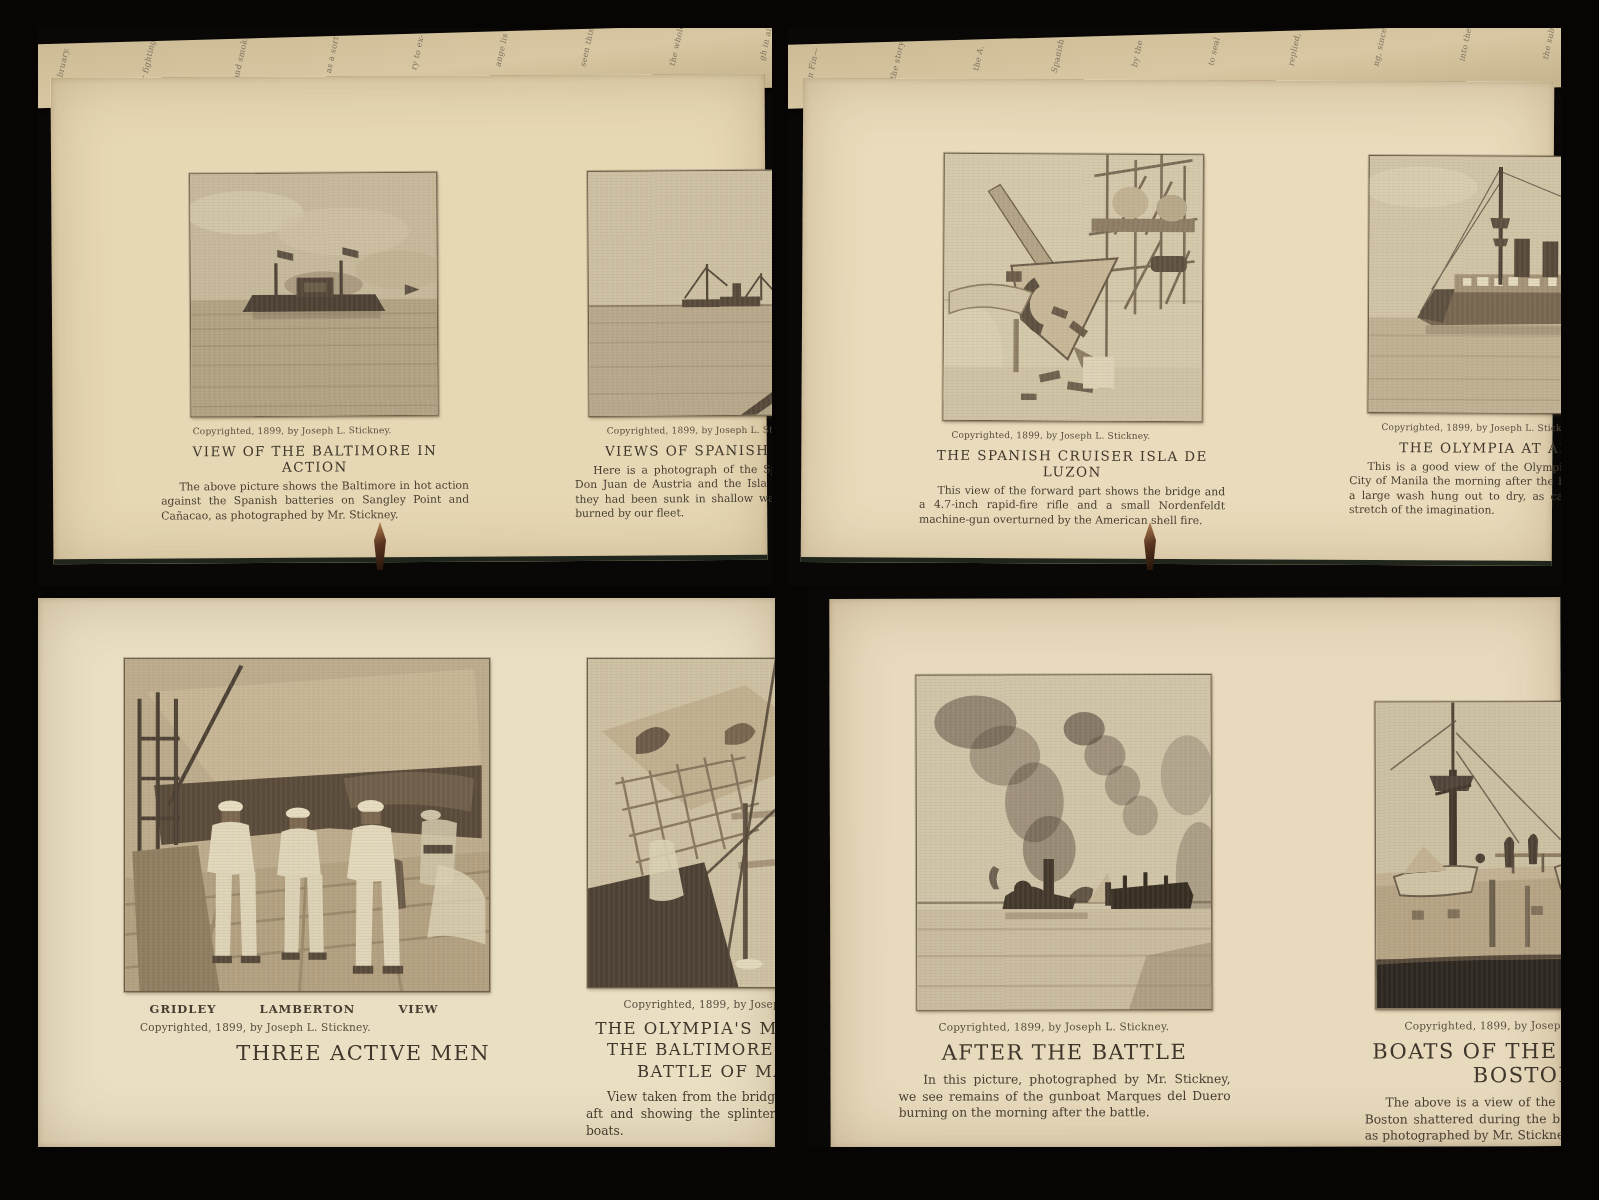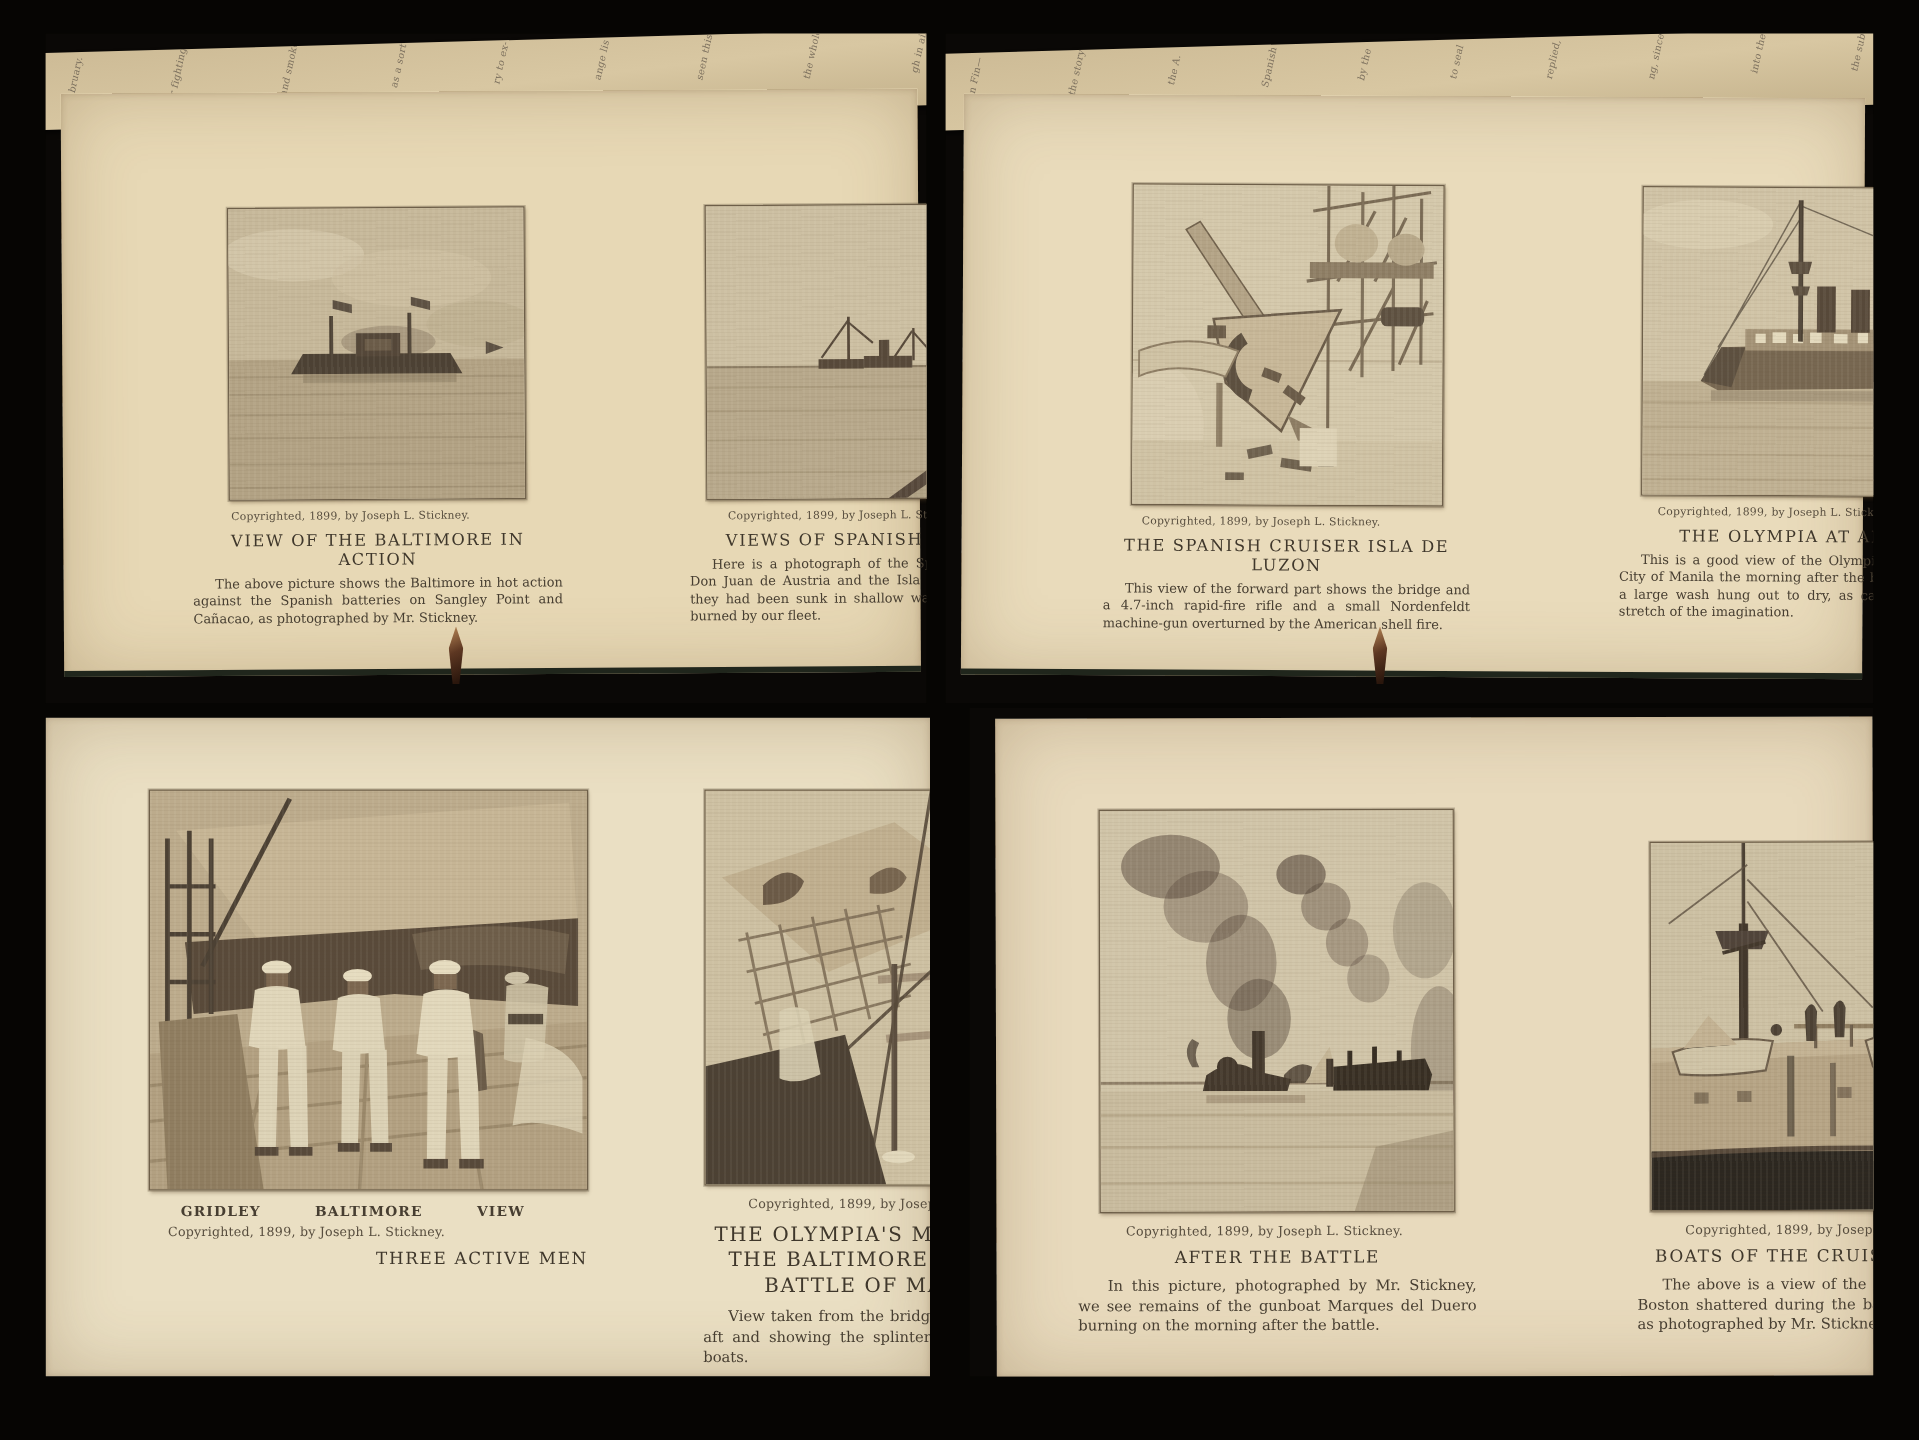"BALTIMORE" span { text: BALTIMORE -> LAMBERTON }
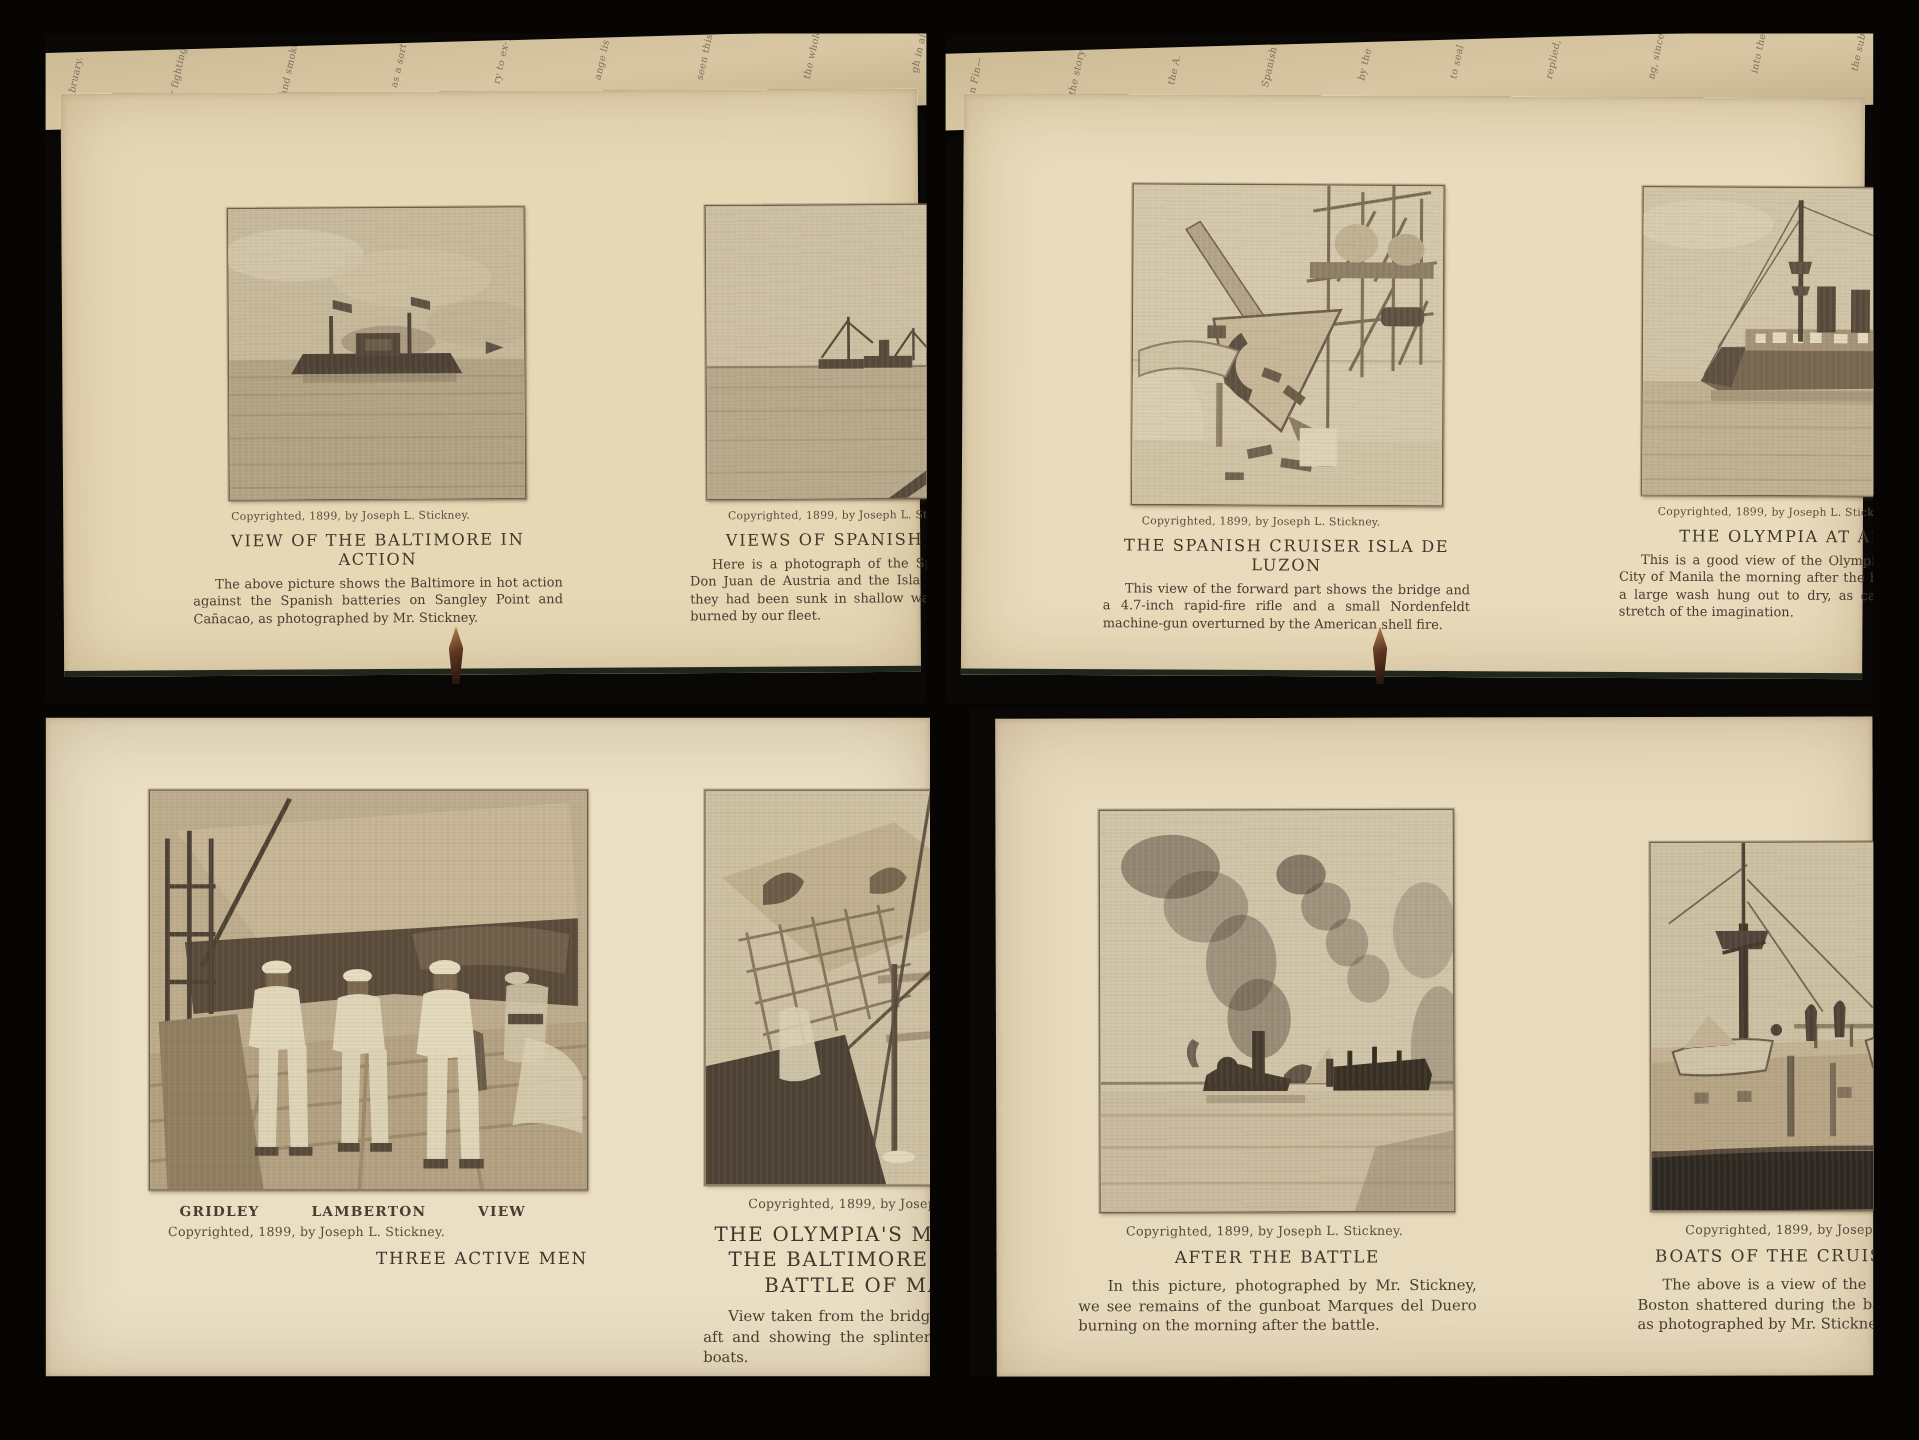"THREE ACTIVE MEN" .cap-lg .figtitle { font-size: 14px -> 21px }
